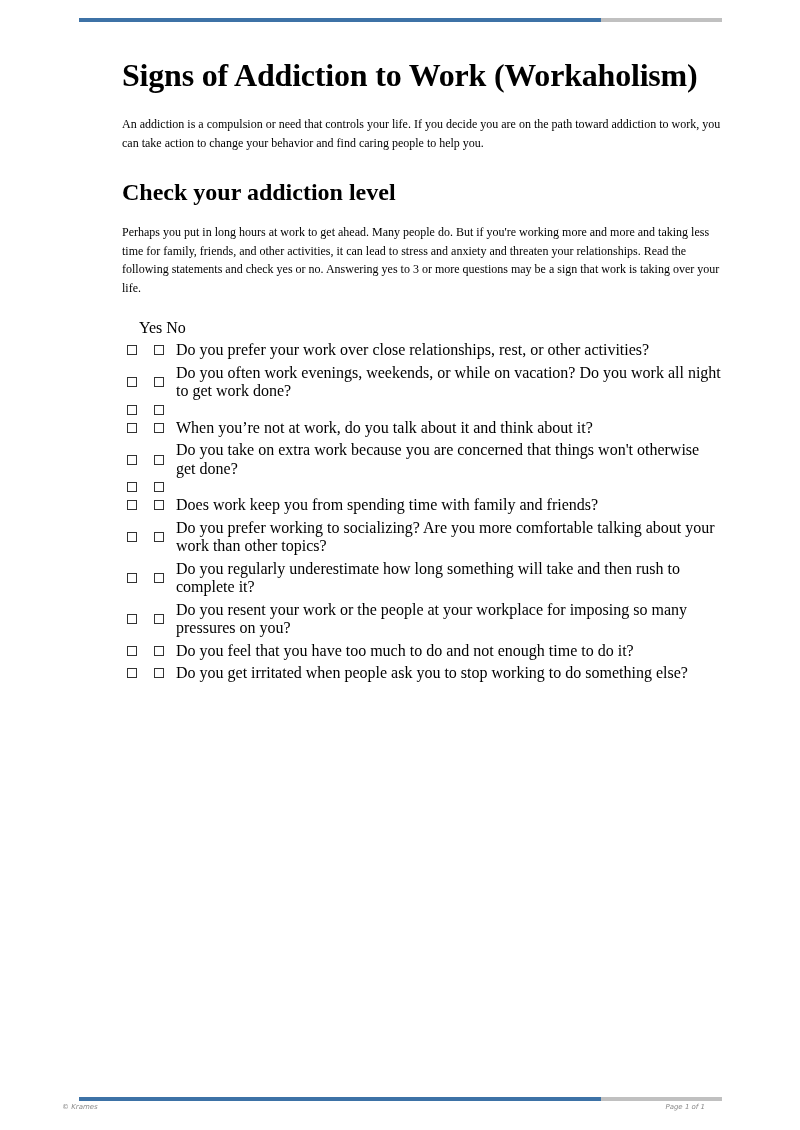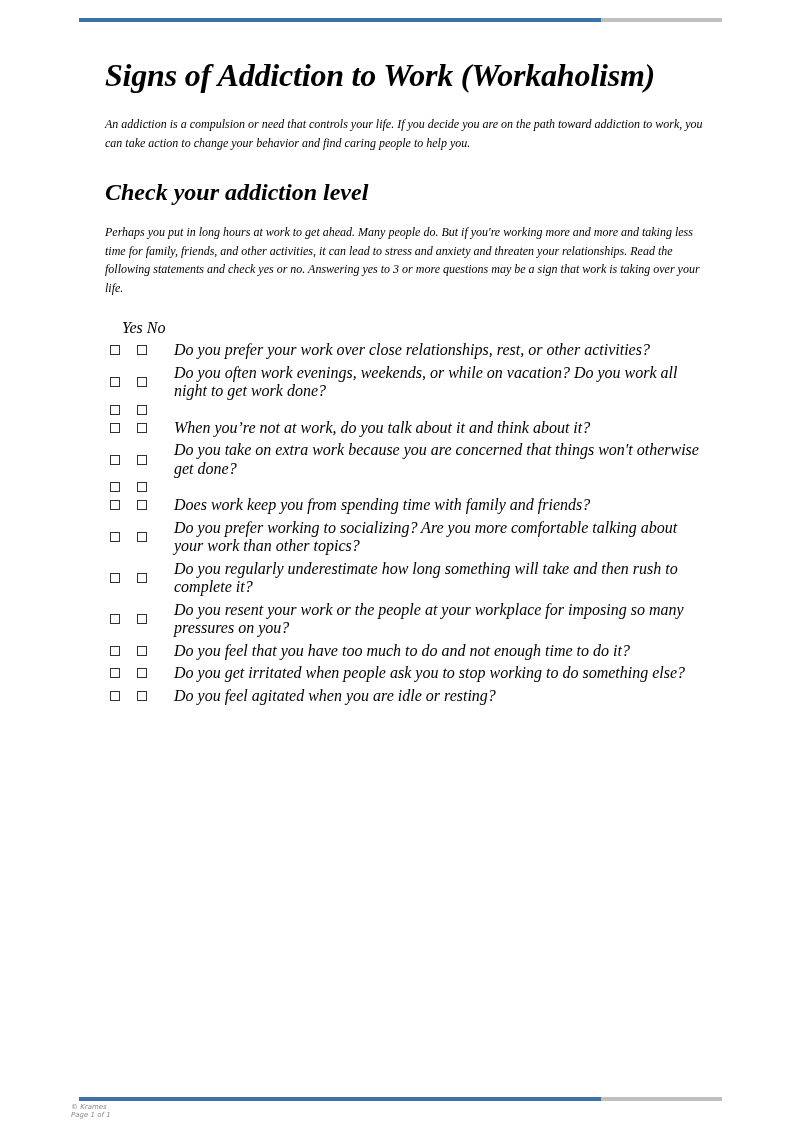"Signs of Addiction to Work" .content { font-style: italic -> none; left: 105px -> 122px }
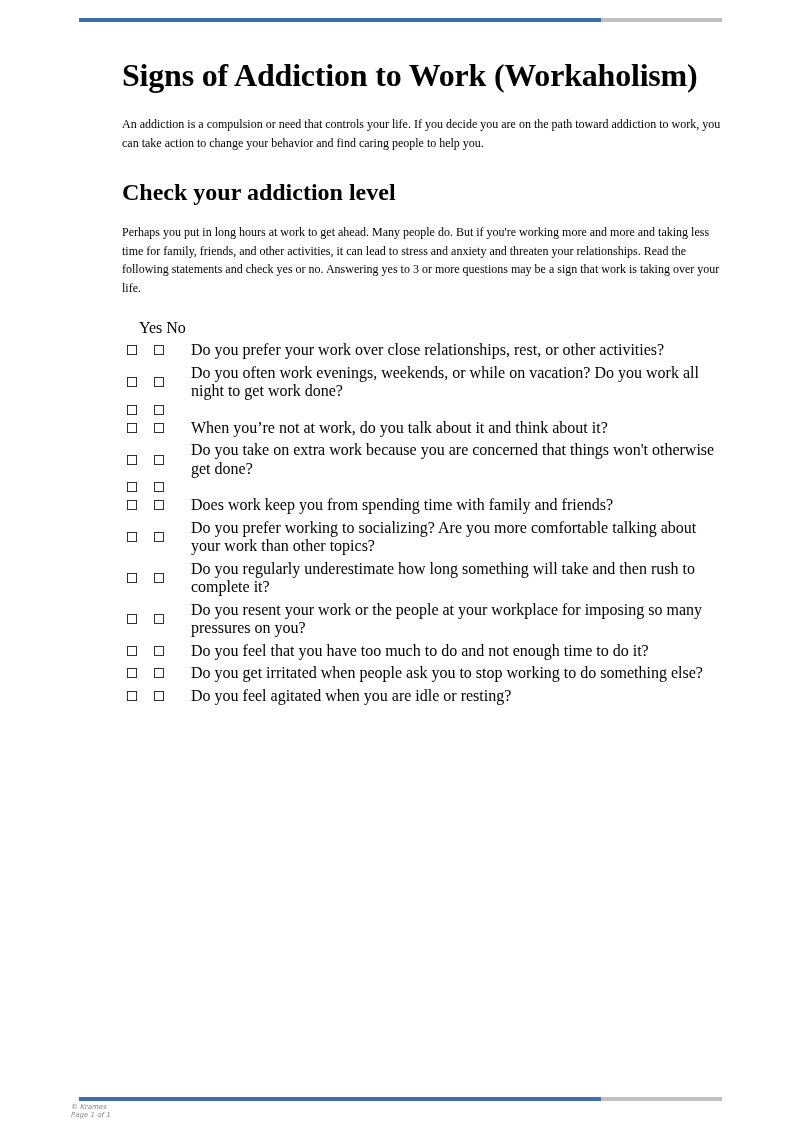"Do you prefer your work" .qtext { margin-left: 27px -> 12px }
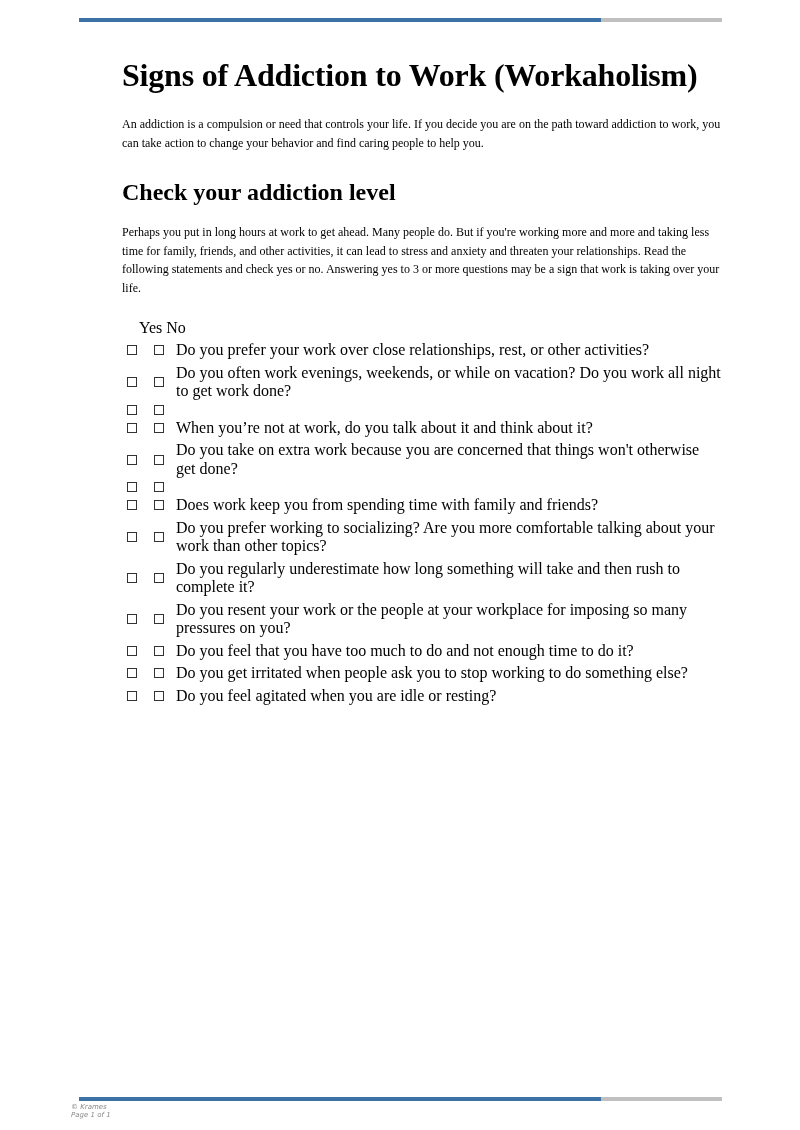"Do you feel agitated when" div.item { html: <div> <span></span> <span></span> <span>Do you feel agitated when you are idle or resting?</span> </div> -> none }
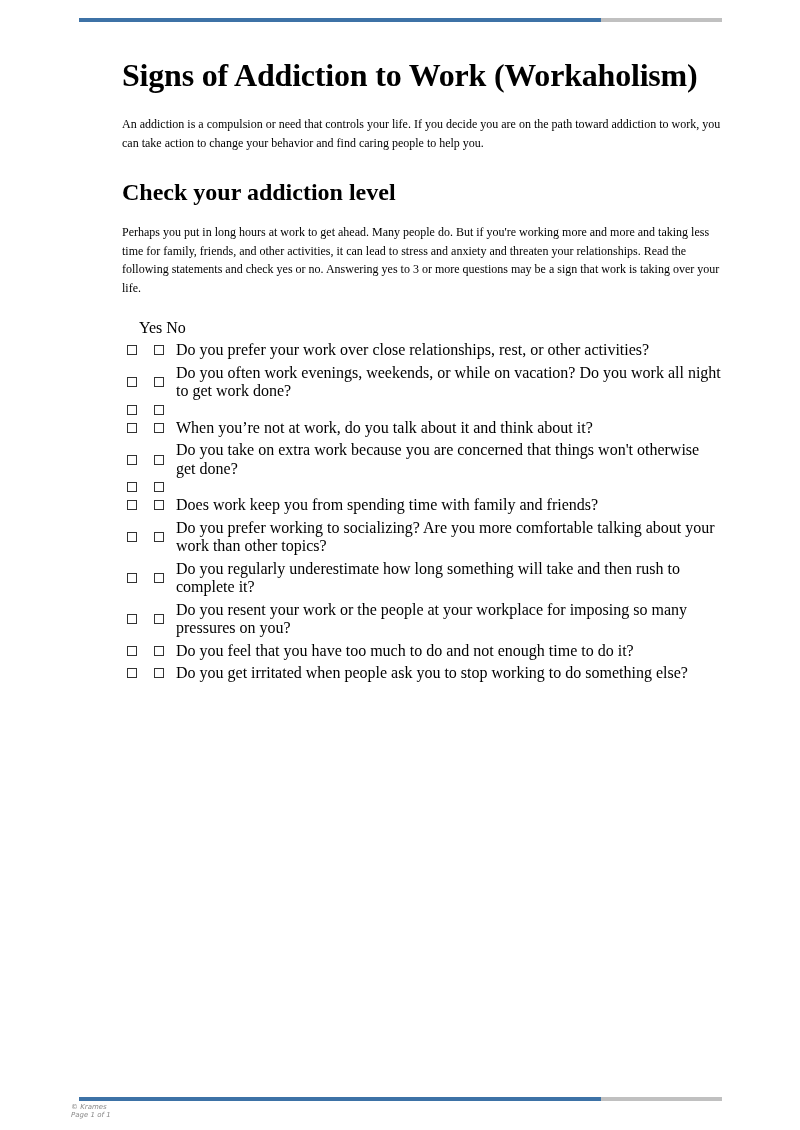"© Krames" .footer { flex-direction: column -> none; left: 71px -> 62px }
